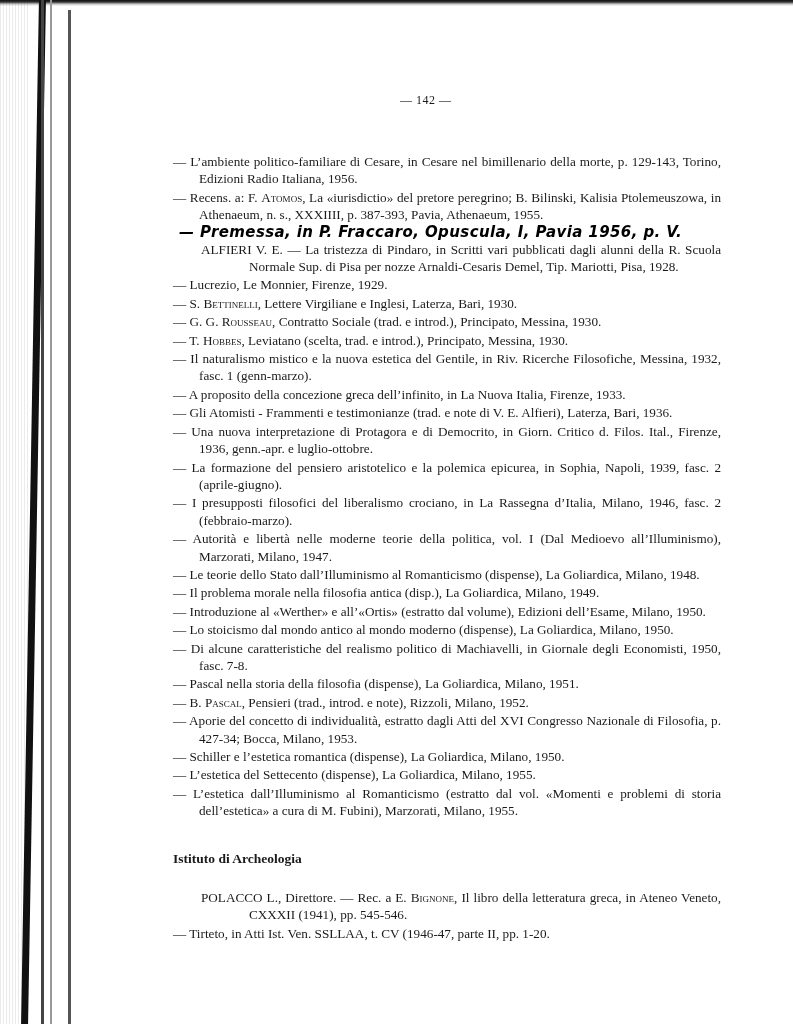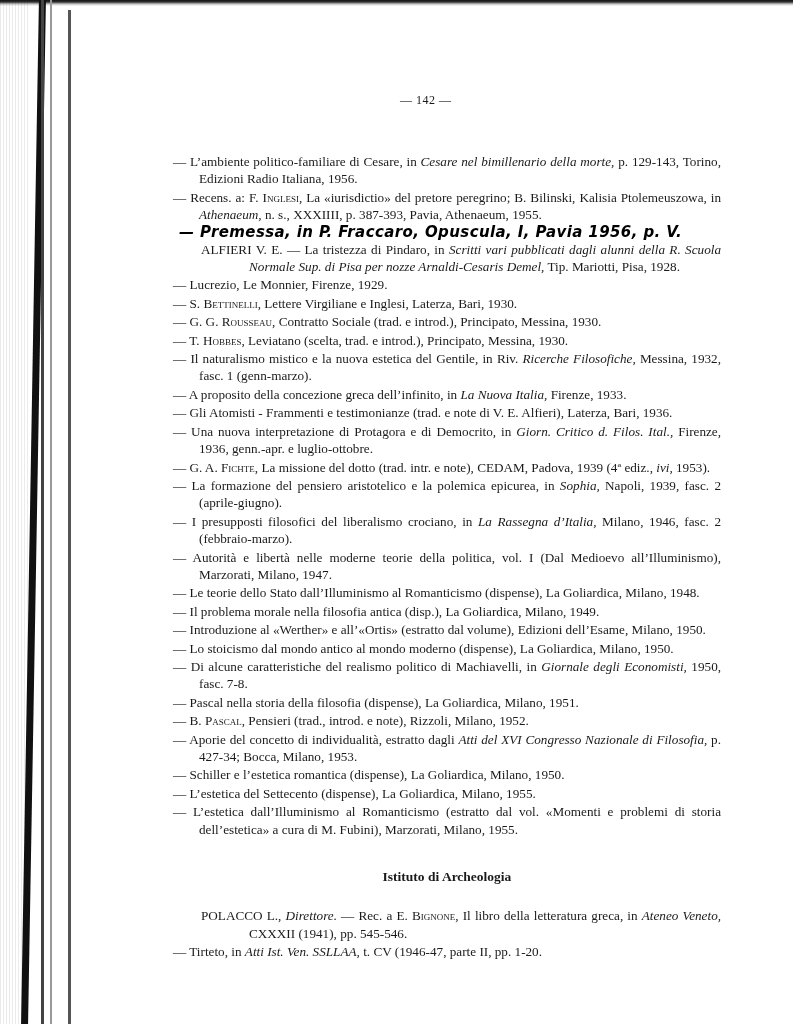"Cesare nel bimillenario della morte," .i { font-style: italic -> none }
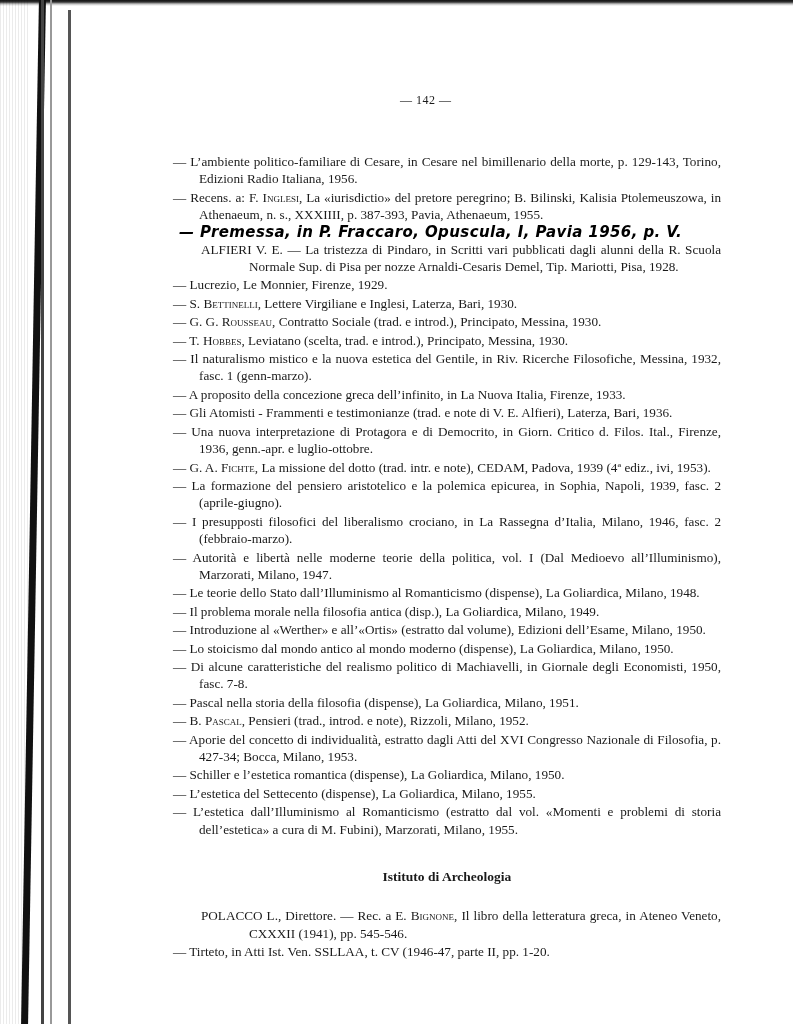"Inglesi" span.sc { text: Inglesi -> Atomos }
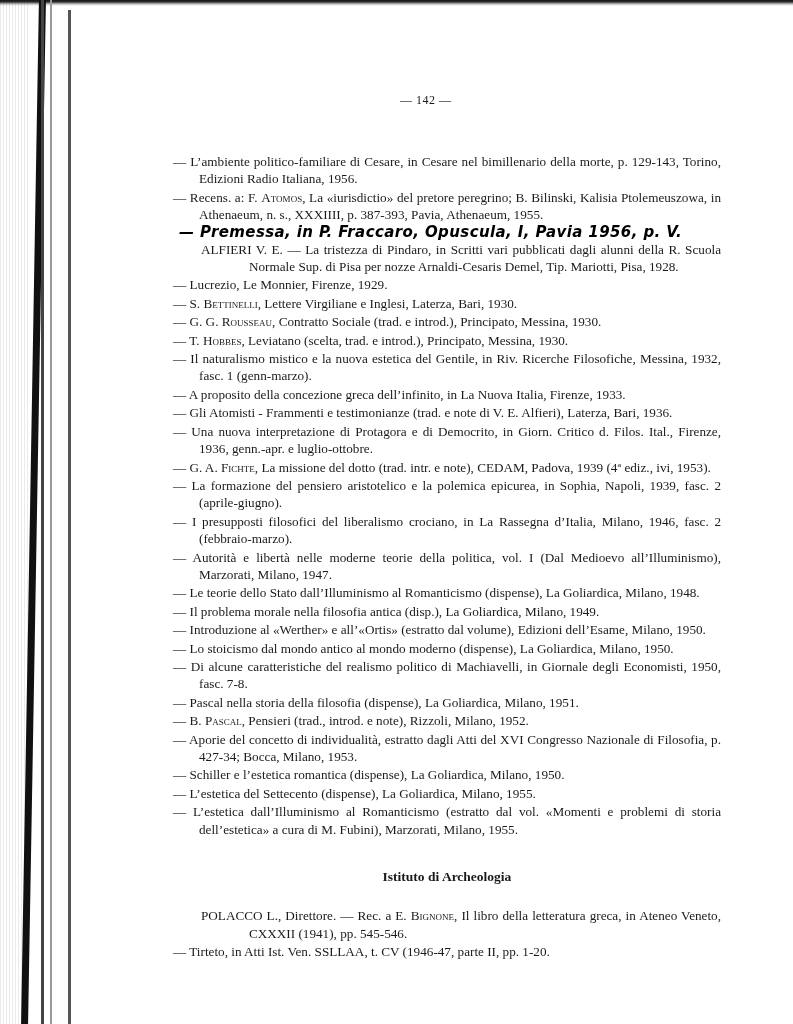"— G. A. Fichte, La" div.entry { html: <div><span>— </span><span>G. A. </span><span>Fichte</span><span>, La missione del dotto (trad. intr. e note), CEDAM, Padova, 1939 (4ª ediz., </span><span>ivi,</span><span> 1953).</span></div> -> none }
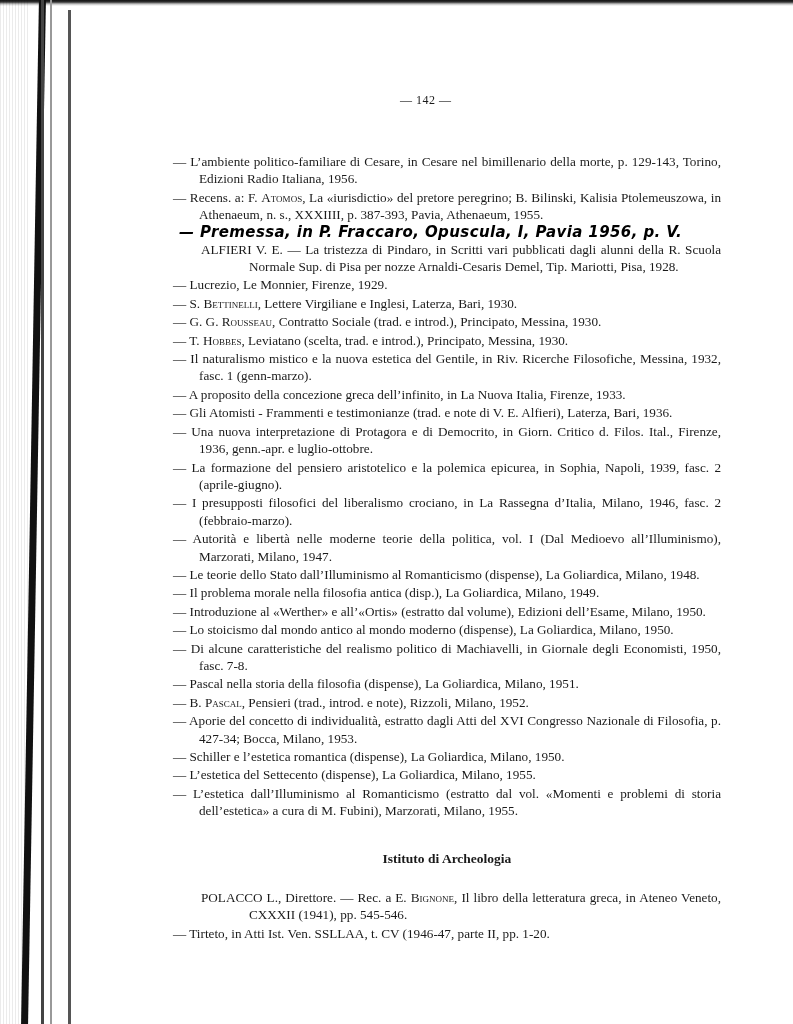"Istituto di Archeologia" .section-title { text-align: center -> left }
